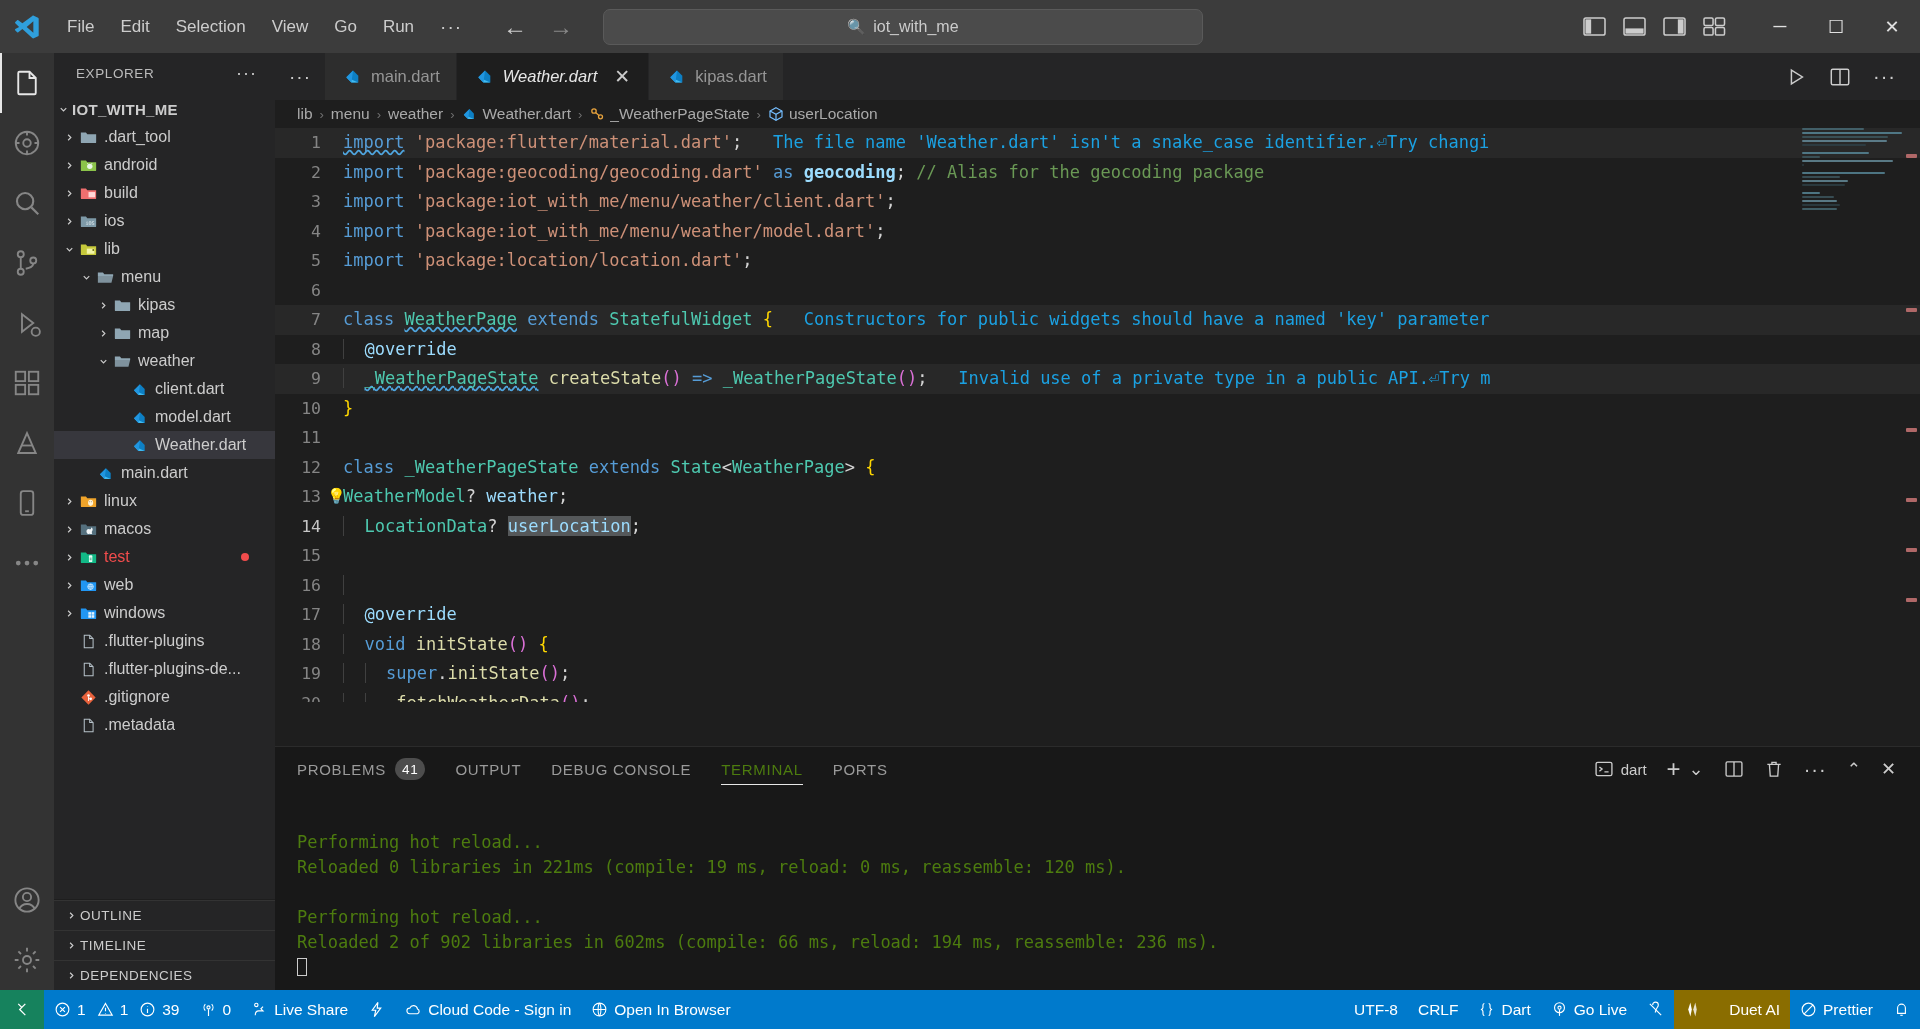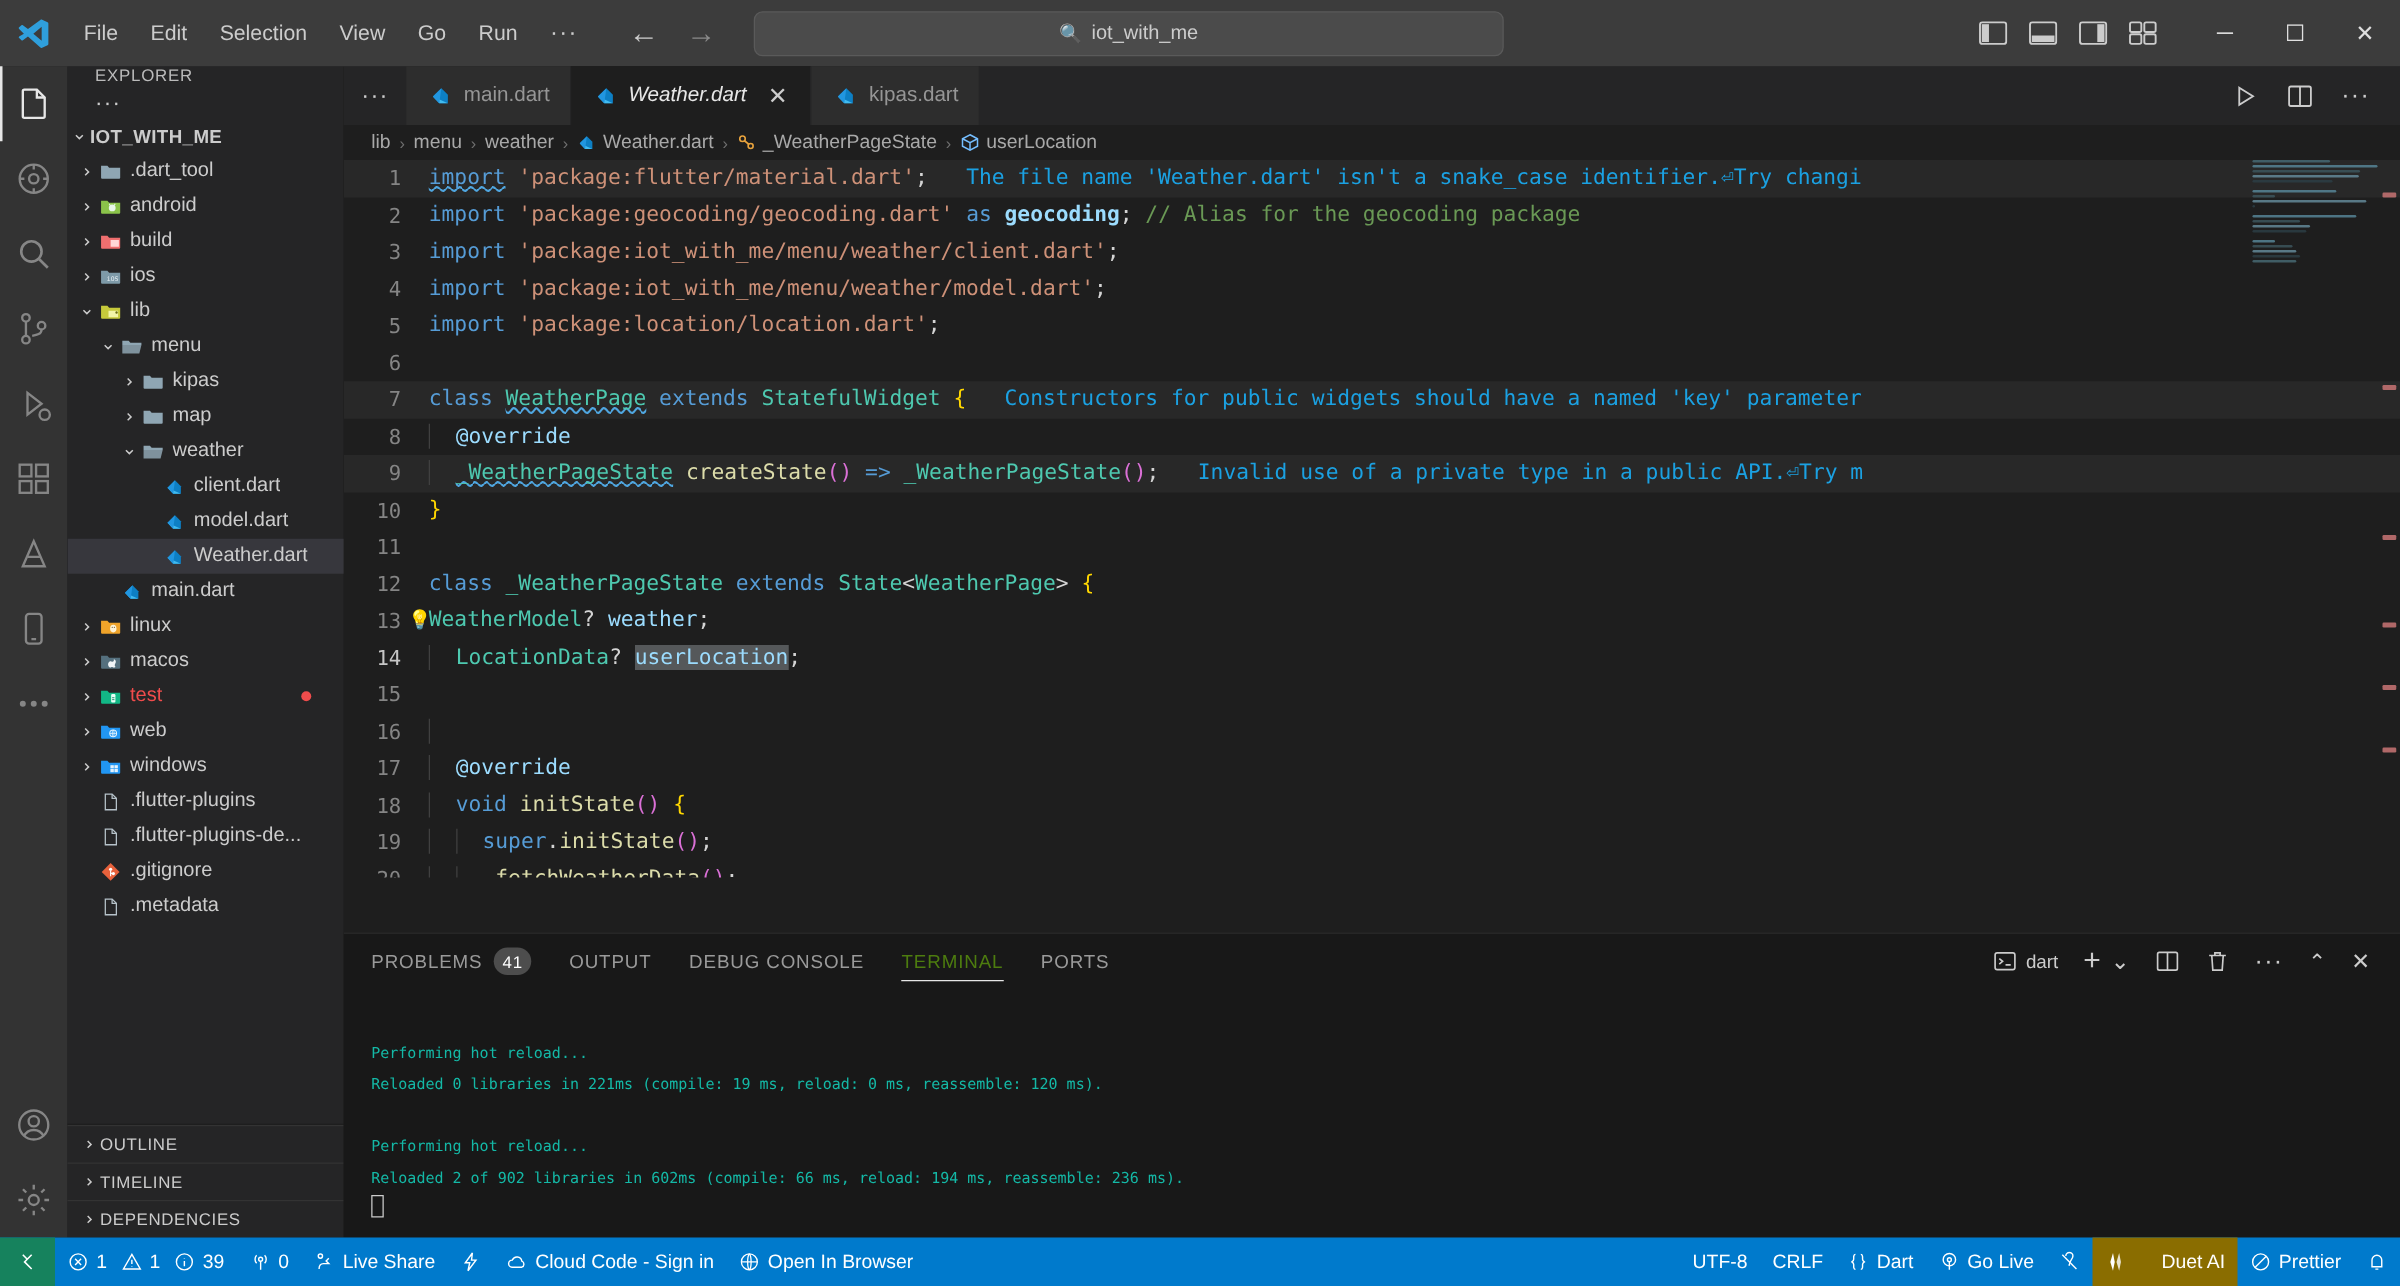"EXPLORER" .sb-header { align-items: flex-start -> center; flex-direction: column -> none }
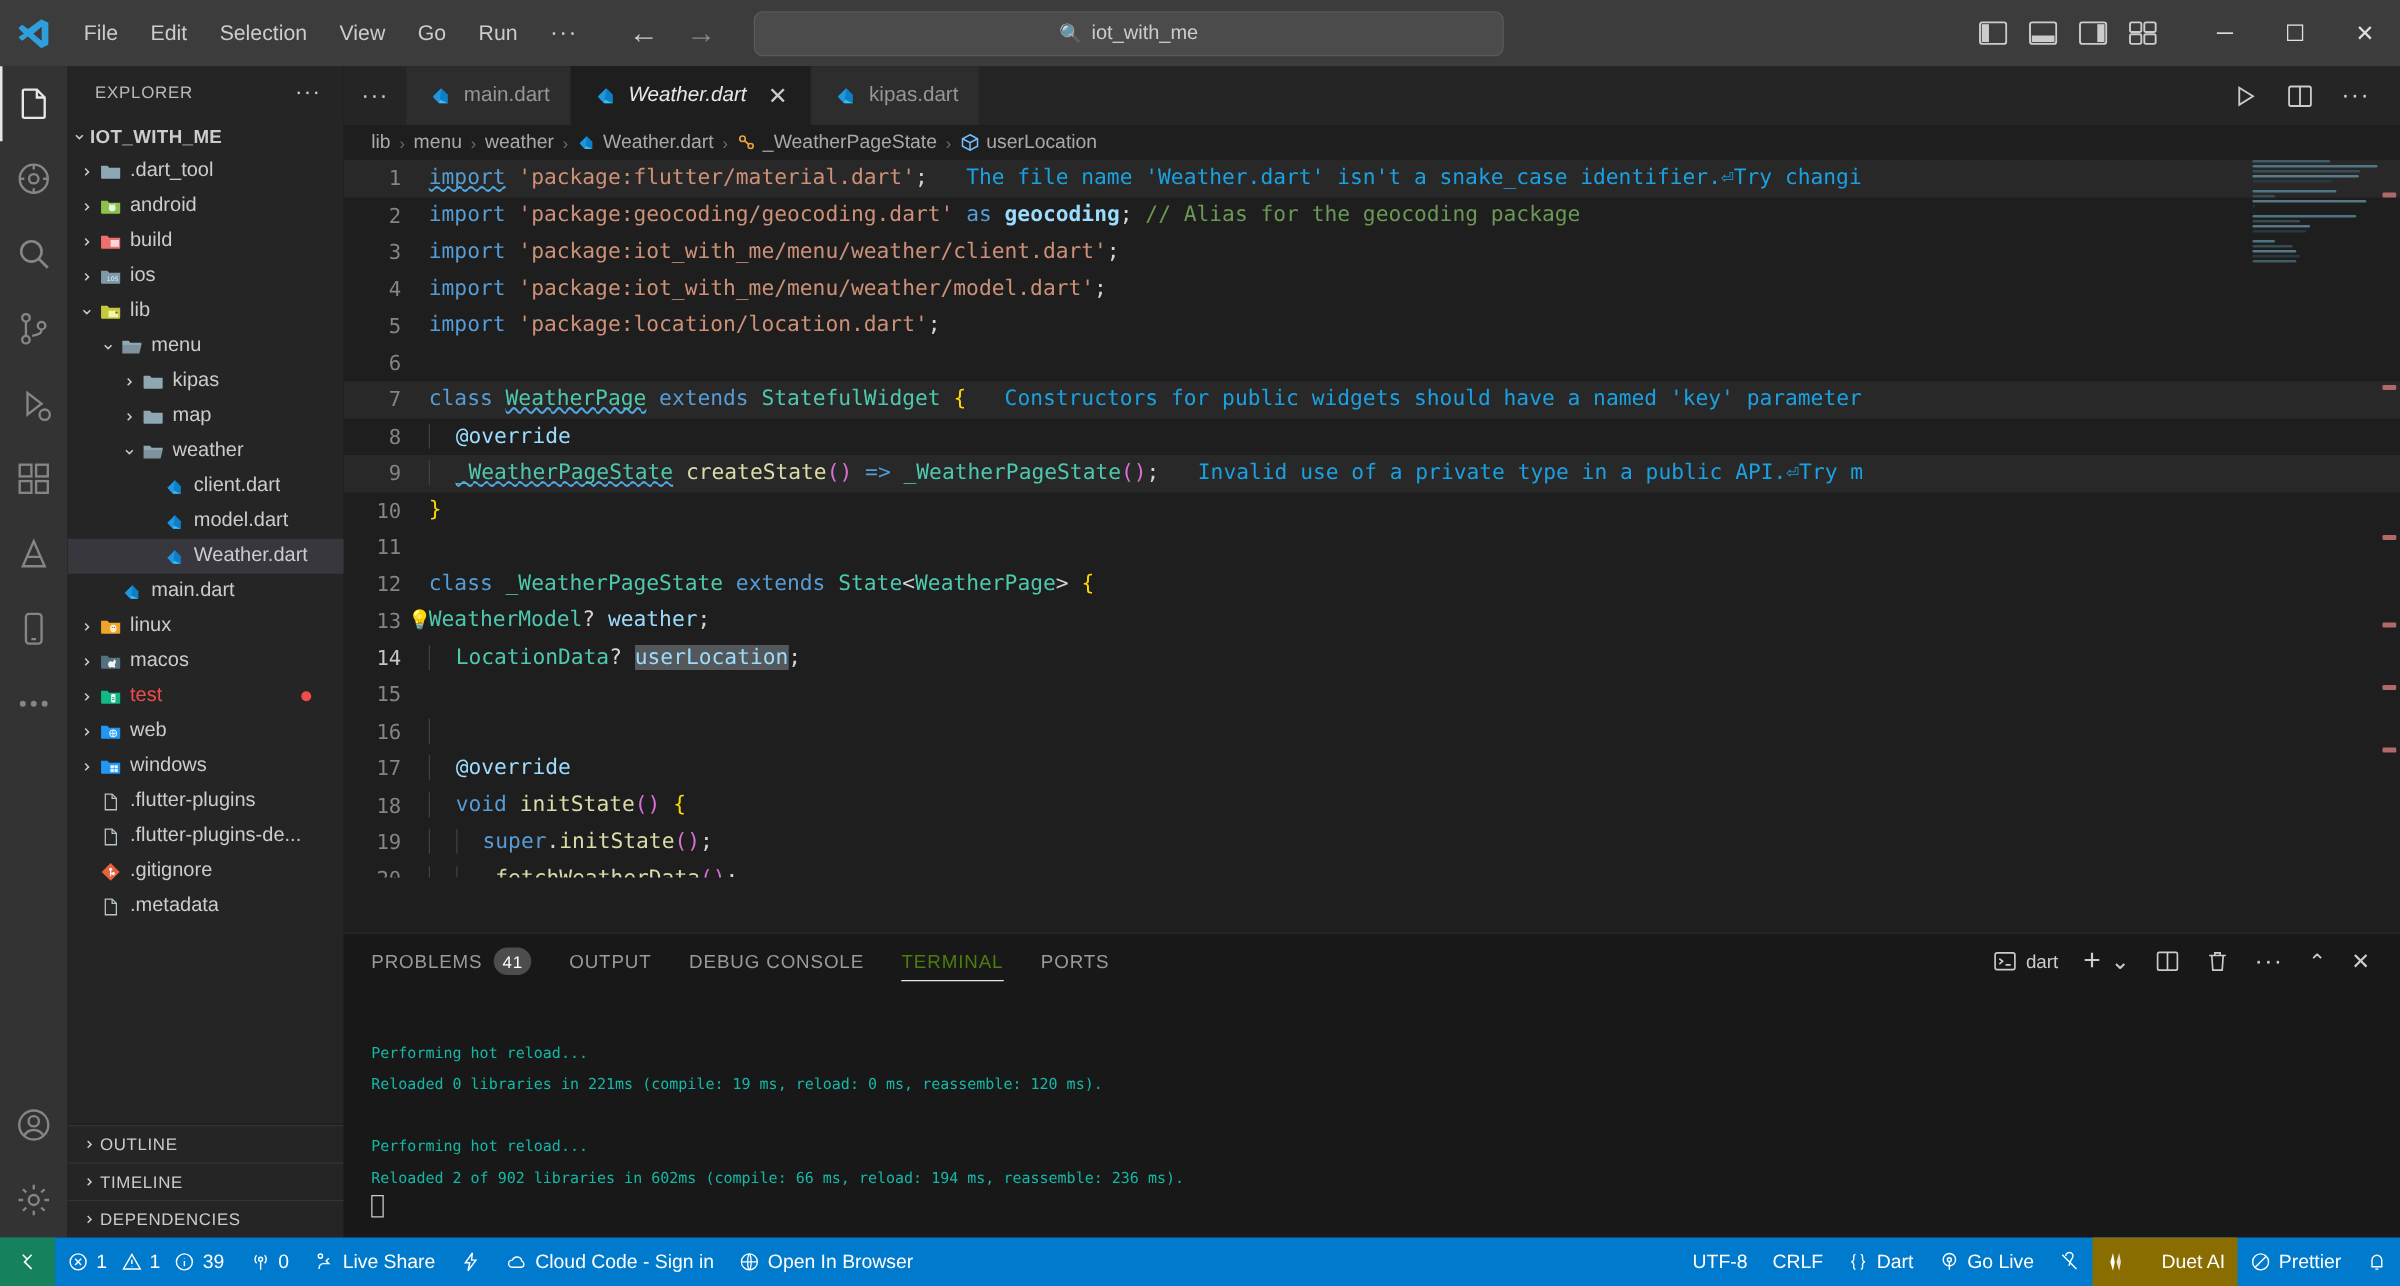"Performing hot reload... Reloaded 0" .term-body { color: #14b8a6 -> #4d7c0f; font-size: 12px -> 17px }
